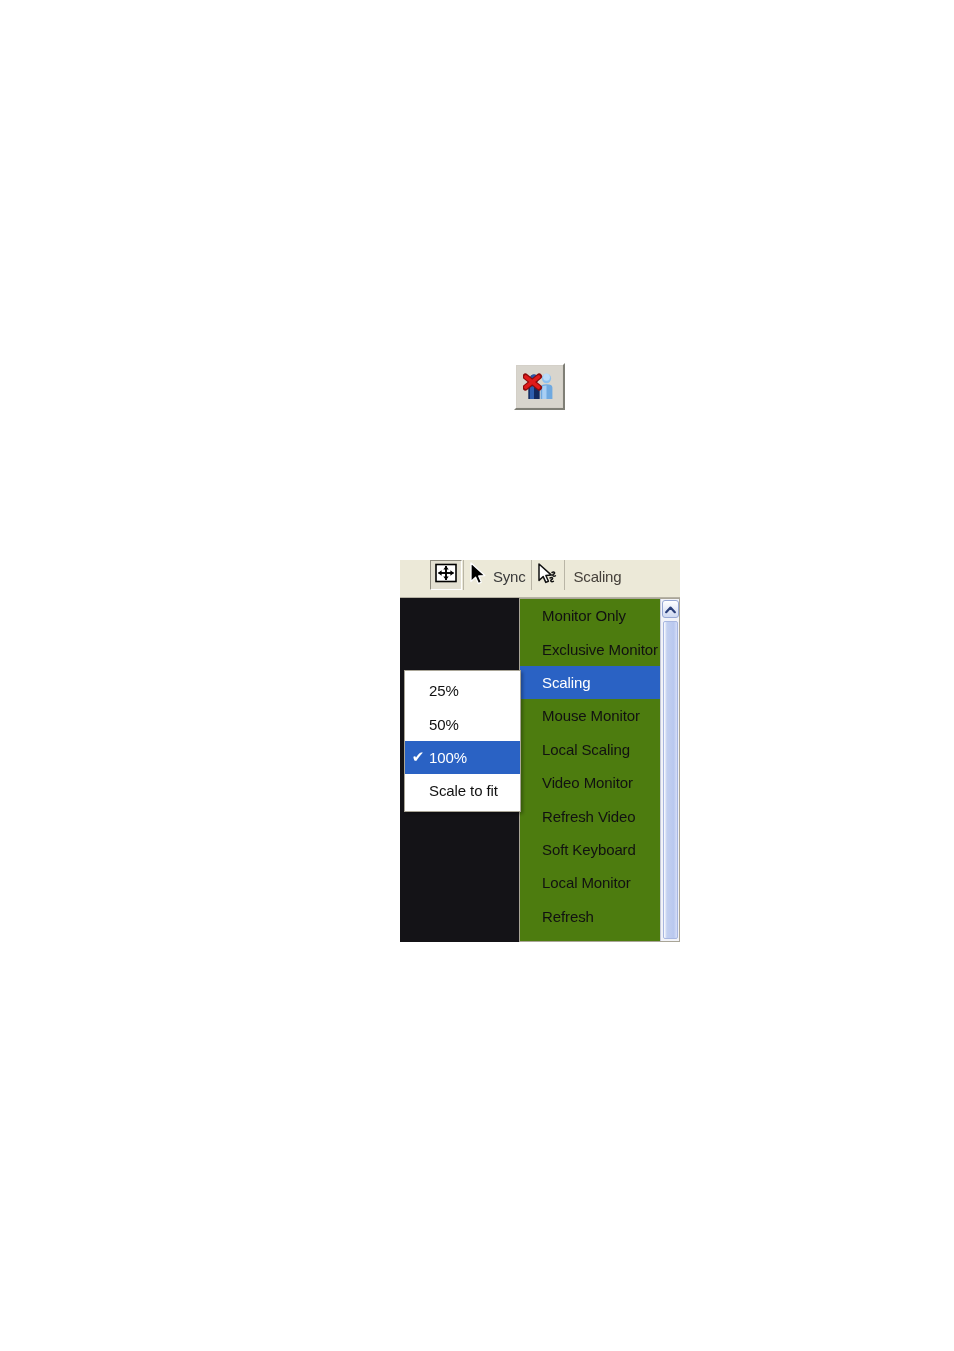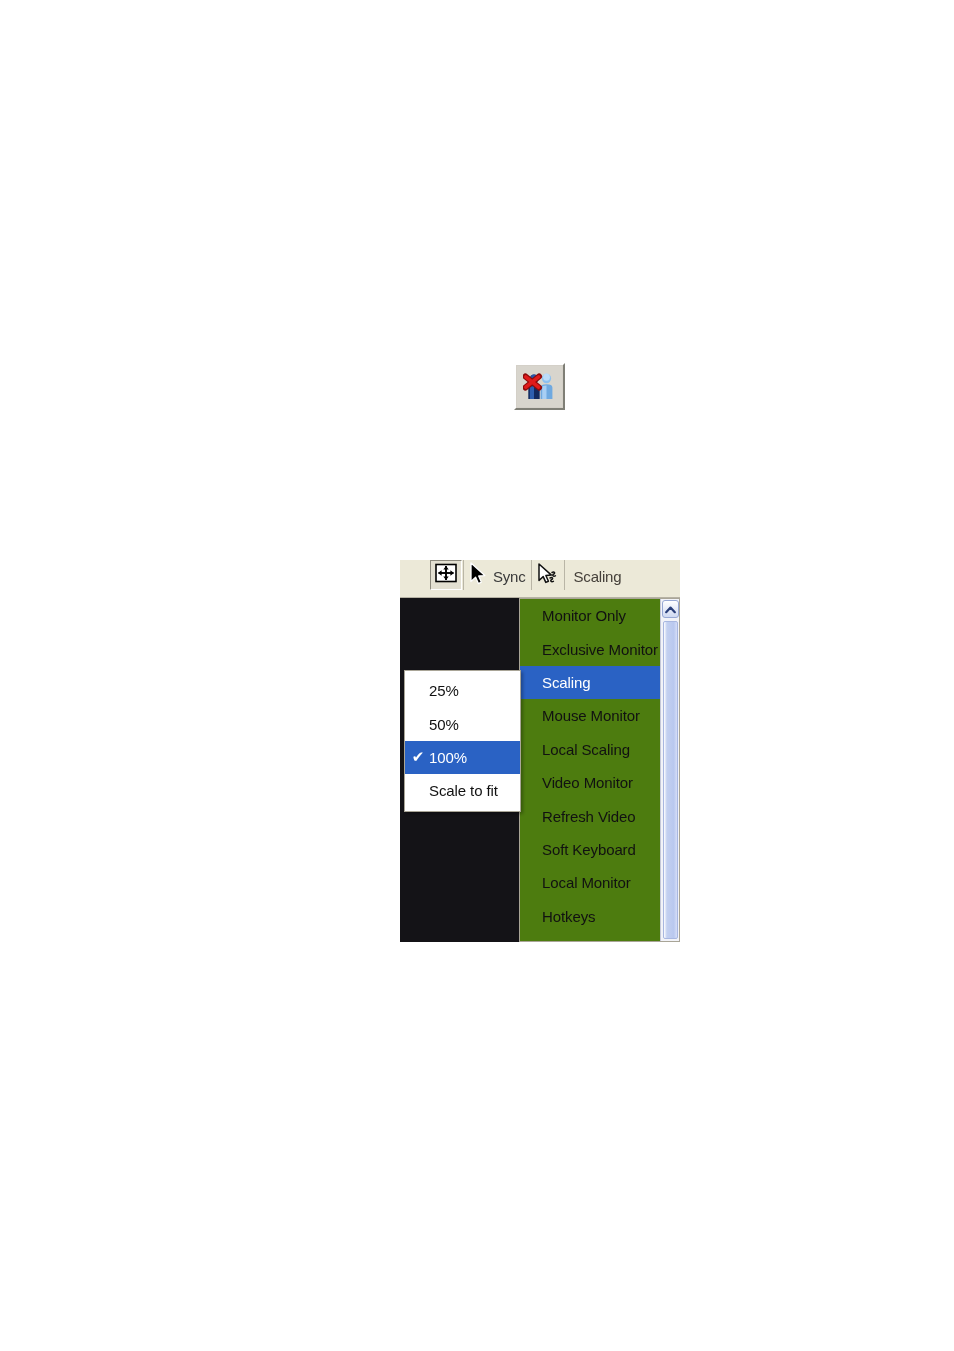"Hotkeys" div.menu-item { text: Hotkeys -> Refresh }
